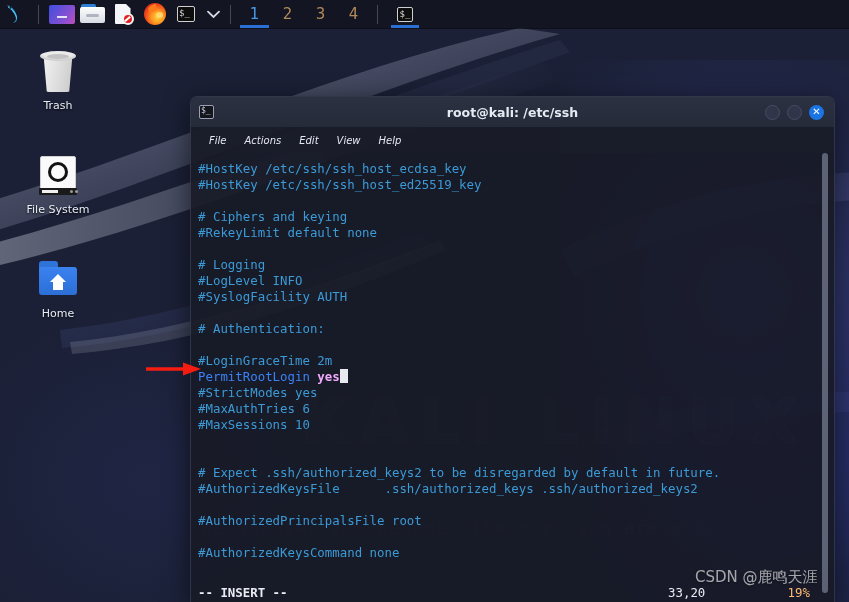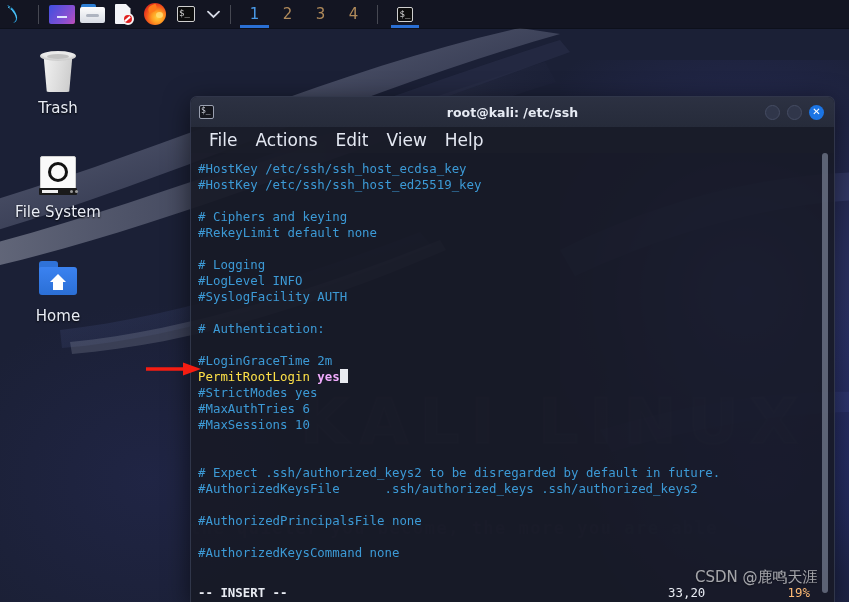"Trash" .desk-icon .lbl { font-size: 15px -> 11px }
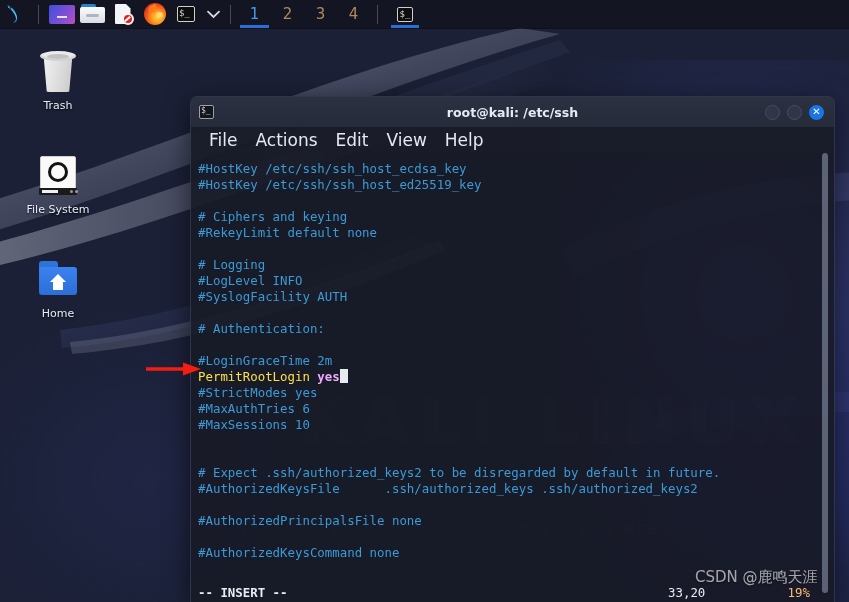"File" .menu-item { font-size: 17px -> 10px; font-style: none -> italic }
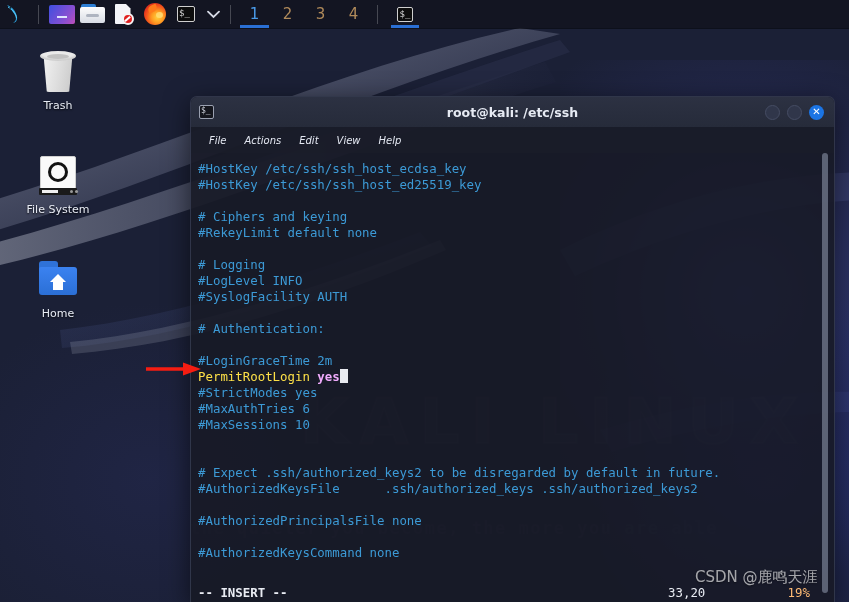"PermitRootLogin" .c-key { color: #fde047 -> #3b82f6 }
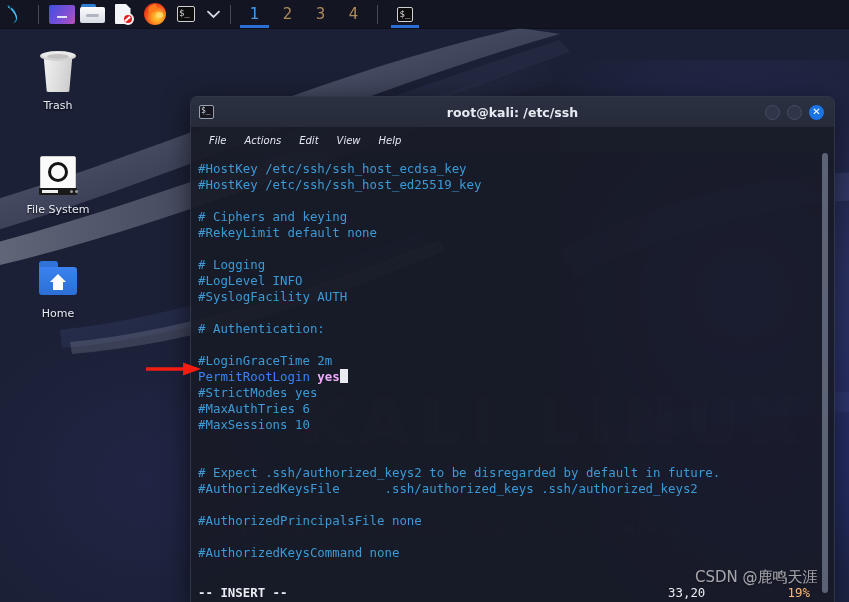"#AuthorizedPrincipalsFile none" div.tline { text: none -> root }
